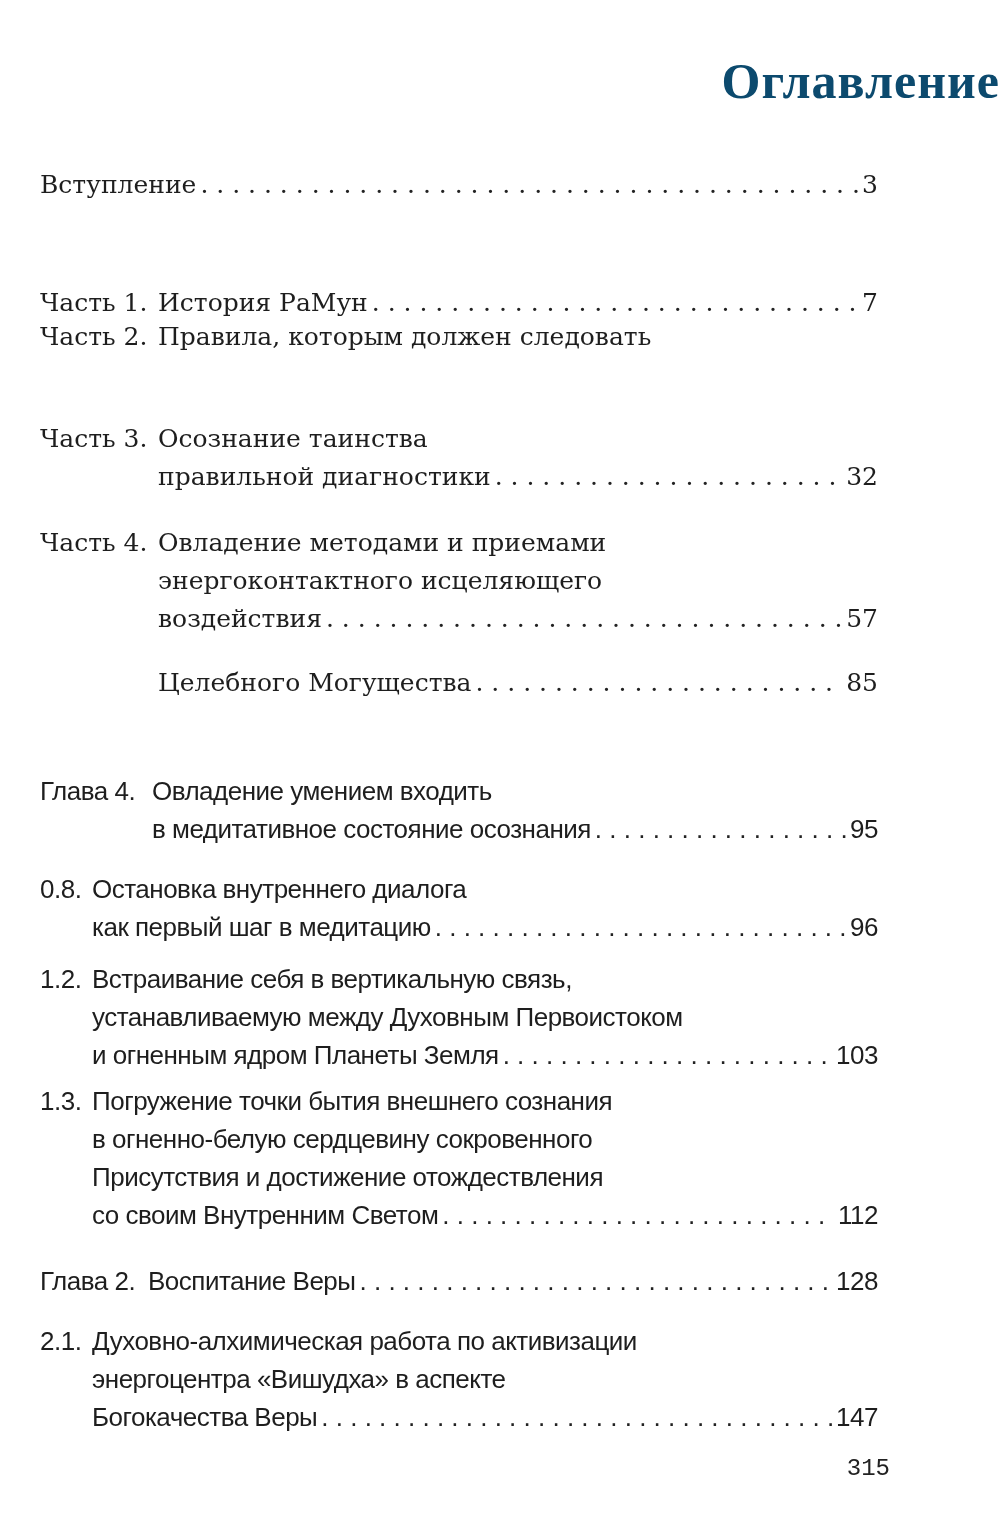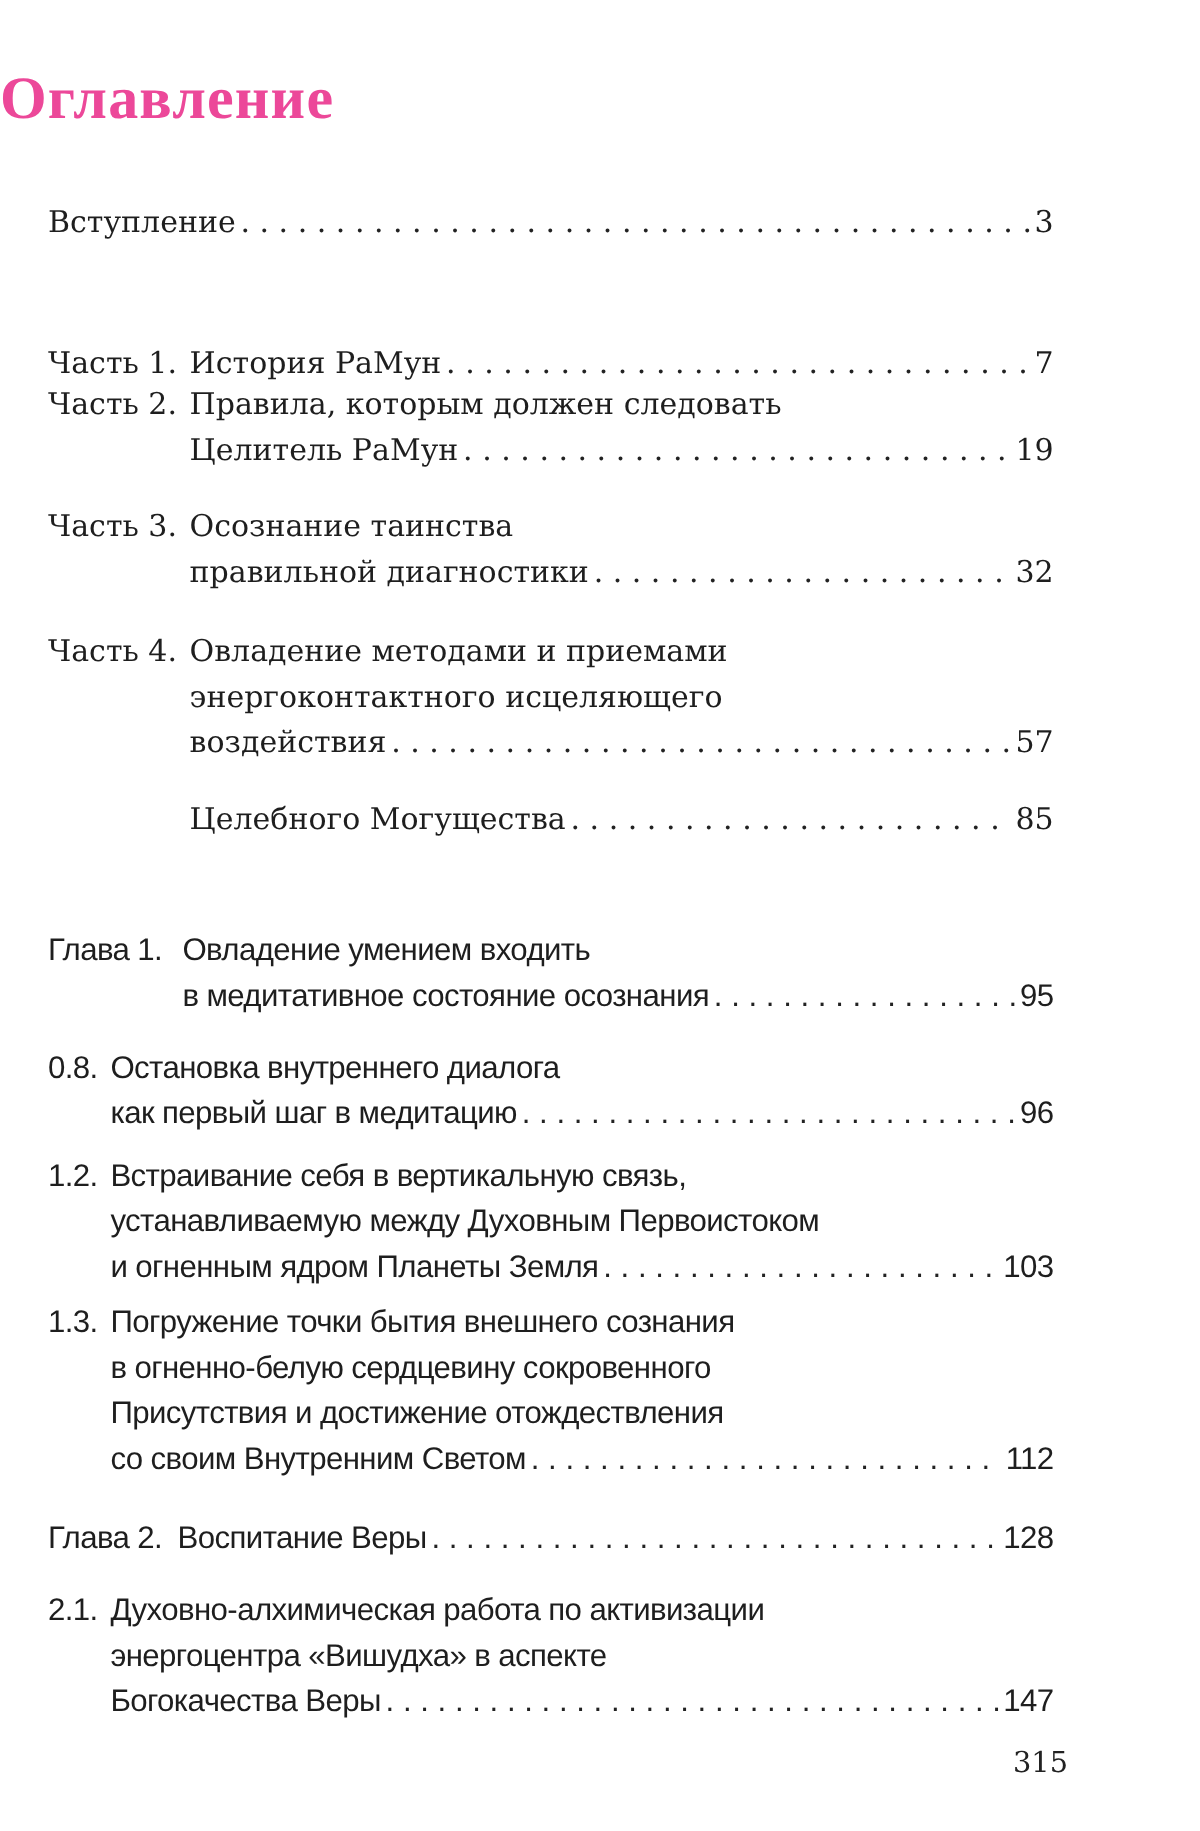"Оглавление" .title { color: #ec4899 -> #0c4a6e; text-align: left -> right }
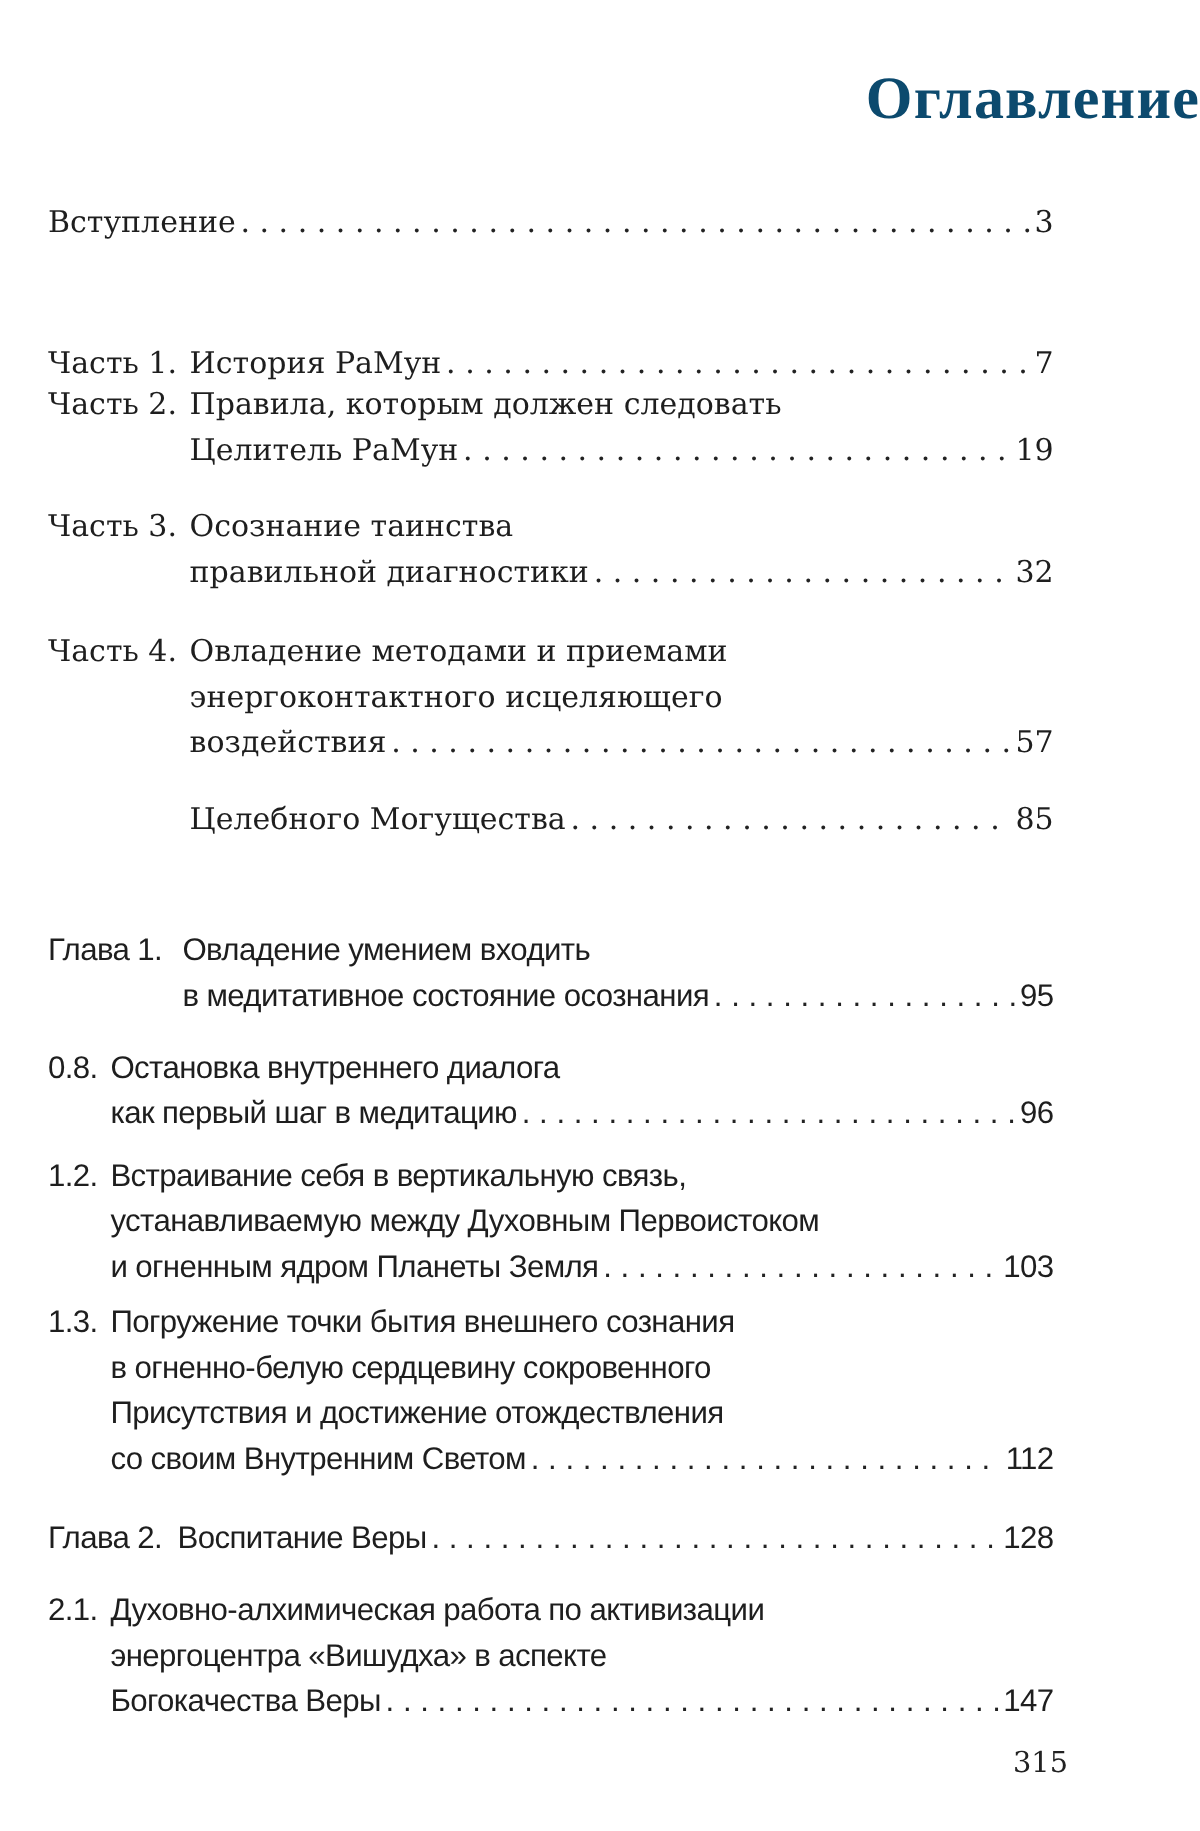"Целитель РаМун" div.row { html: <div> <span></span> <span>Целитель РаМун</span> <span></span> <span>19</span> </div> -> none }
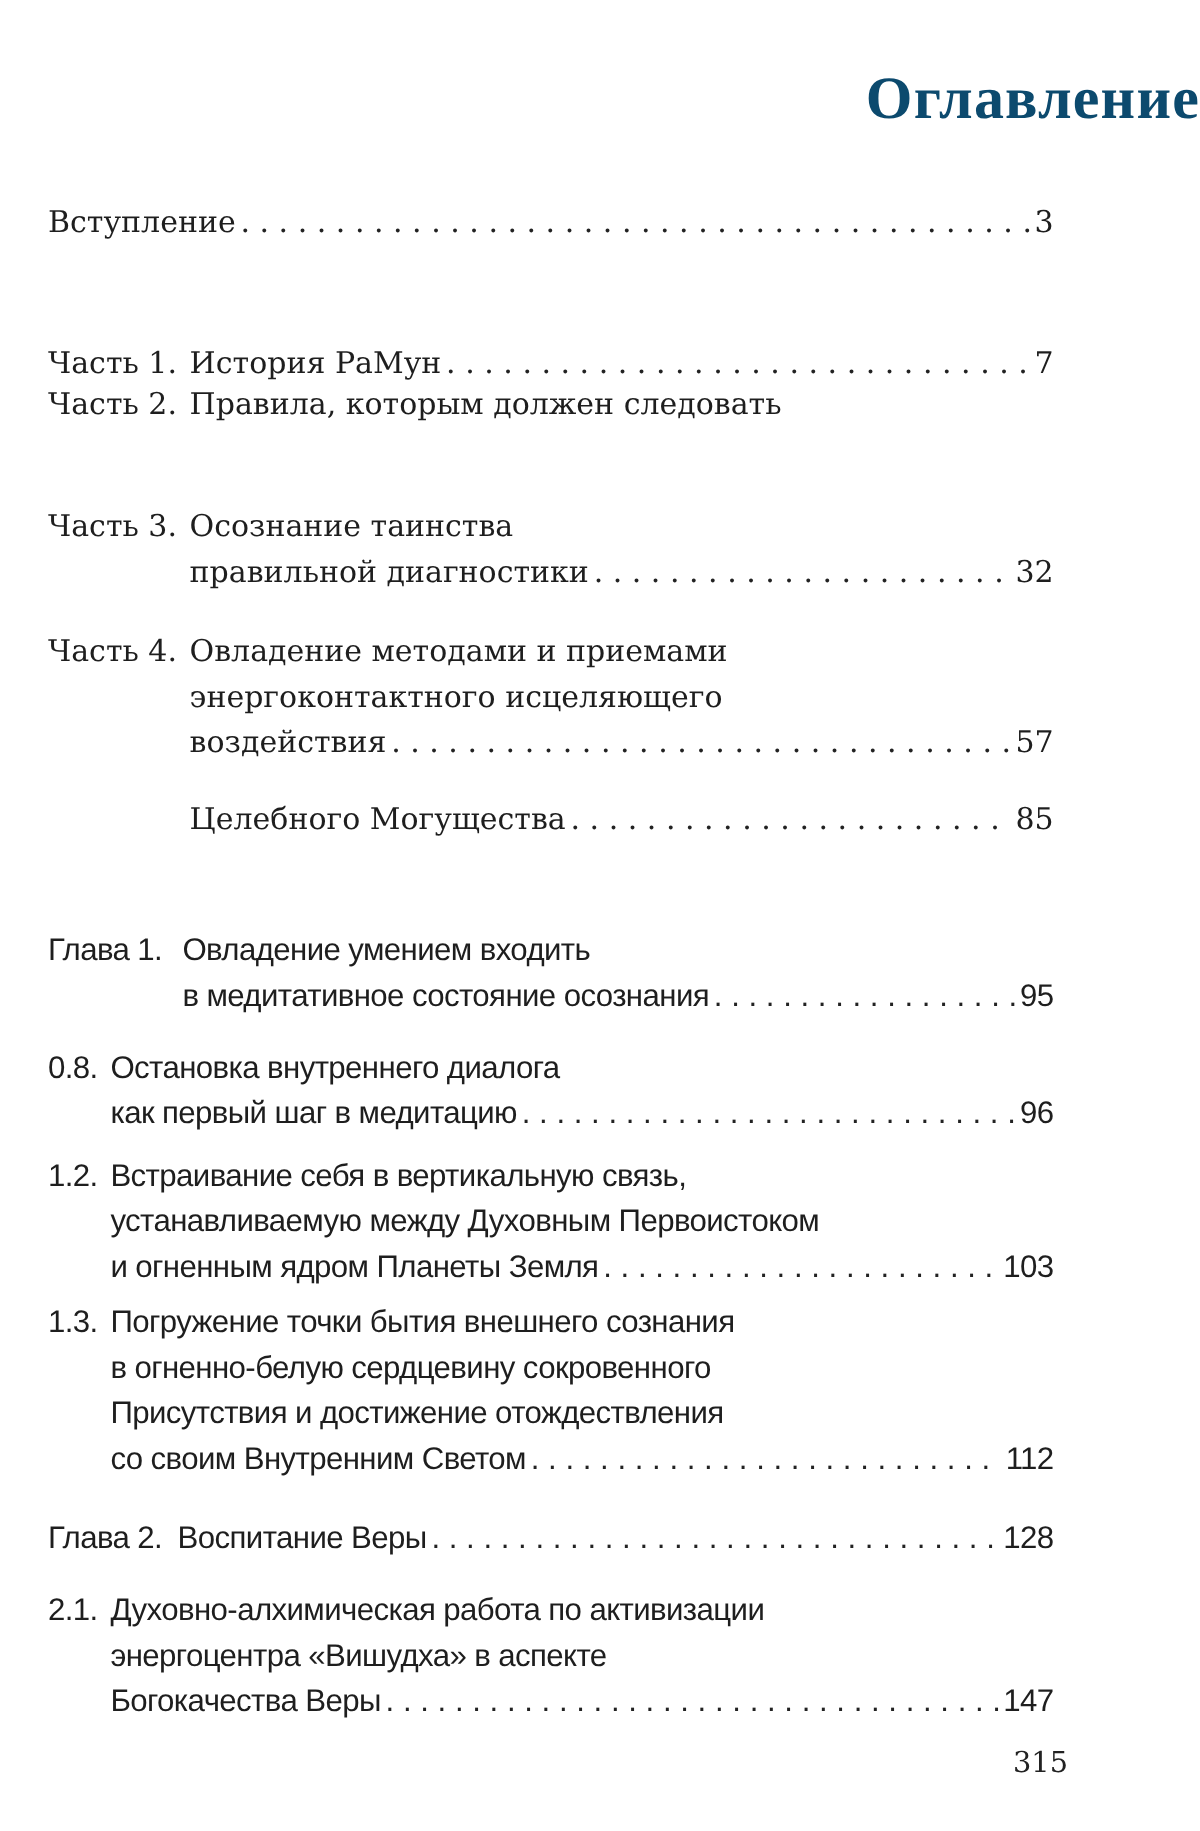"Глава 1." span.label-num { text: 1 -> 4 }
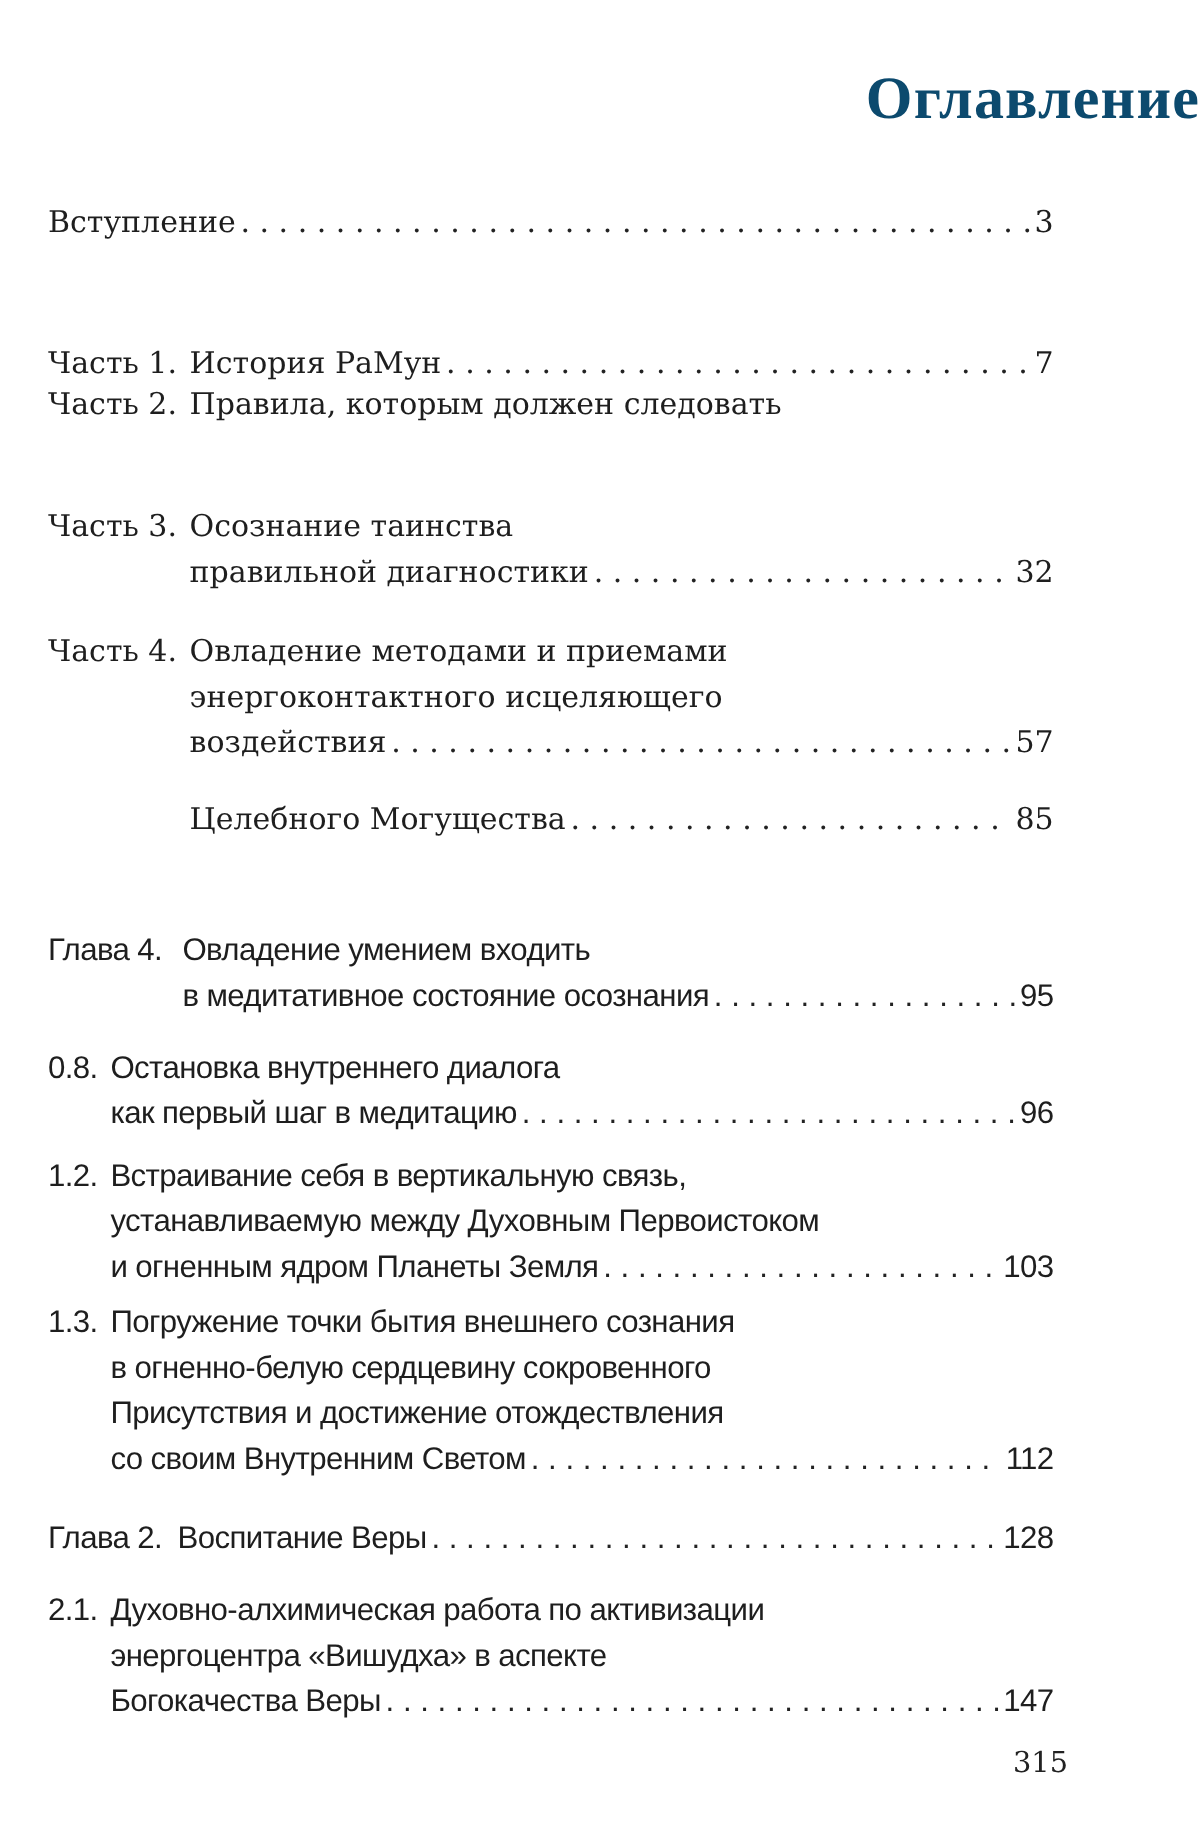"315" .footer-num { font-family: none -> Liberation Mono, monospace }
